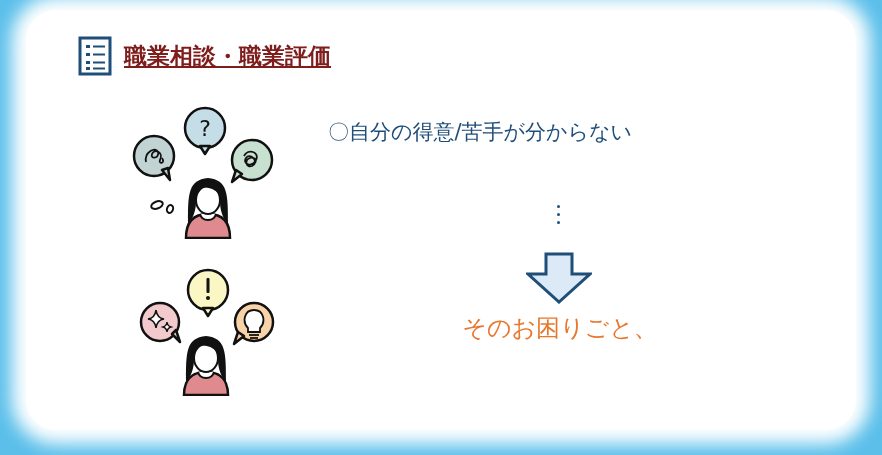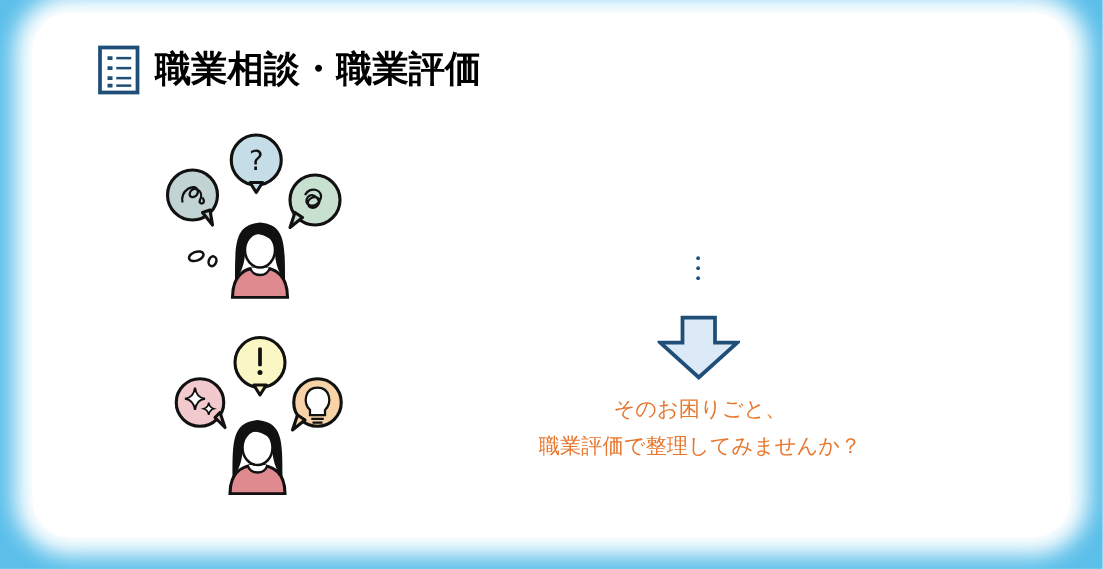"職業相談・職業評価" .title-text { color: #000000 -> #7f1d1d; font-size: 29px -> 23px; text-decoration: none -> underline }
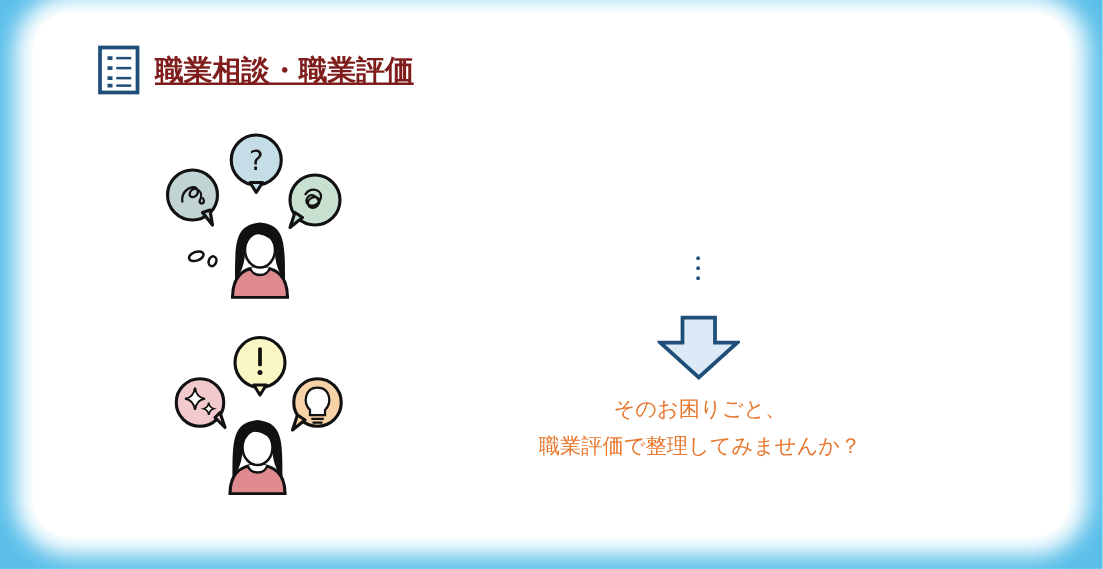"〇自分の得意/苦手が分からない" div.list-item { html: none -> <div>〇自分の得意/苦手が分からない</div> }
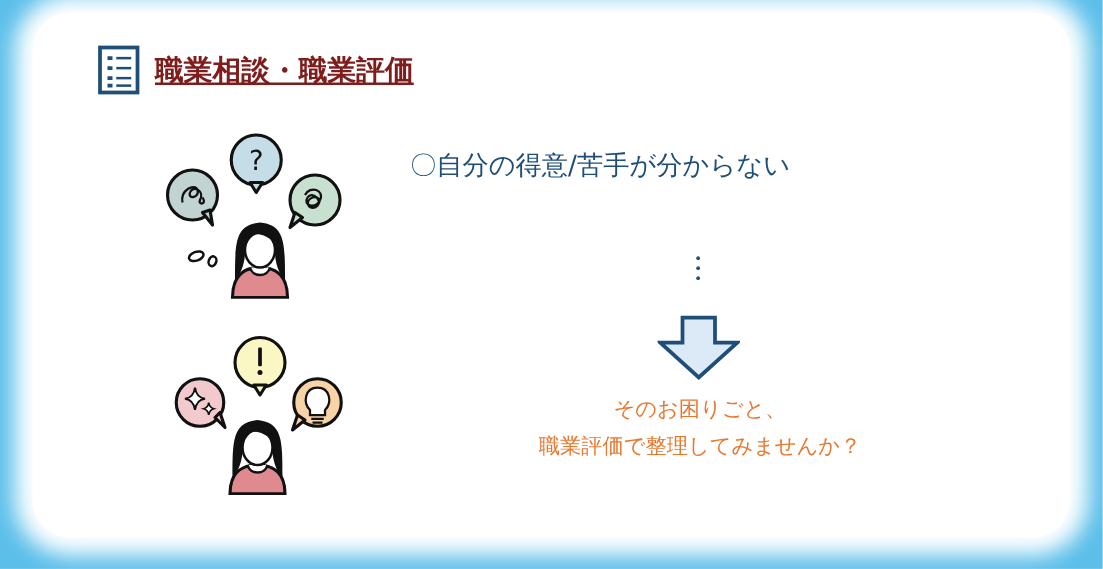"そのお困りごと、" .message { font-size: 17px -> 24px }
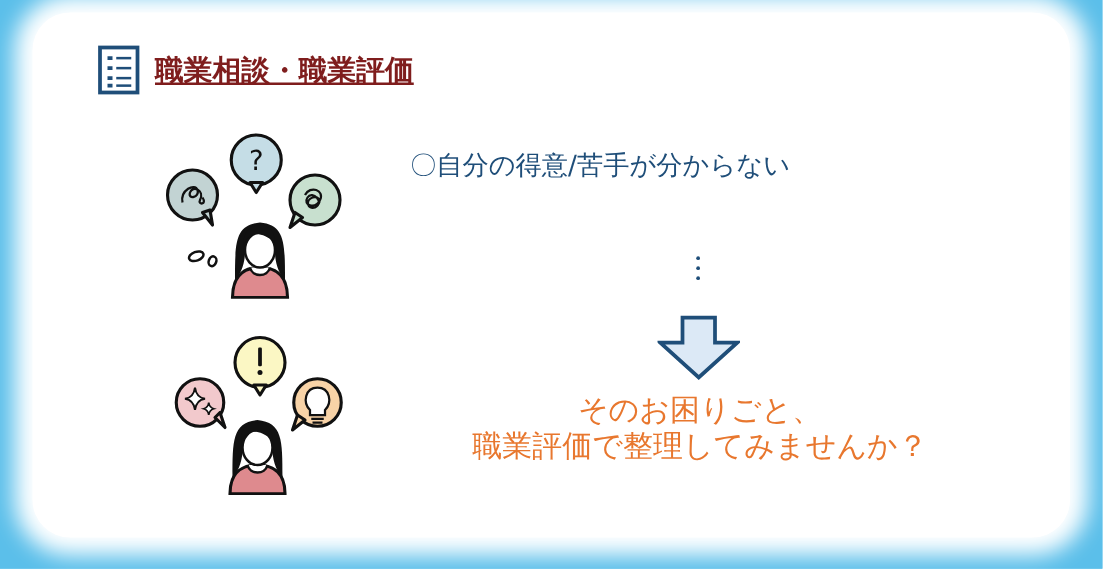"職業評価で整理してみませんか？" div { html: <div>職業評価で整理してみませんか？</div> -> none }
